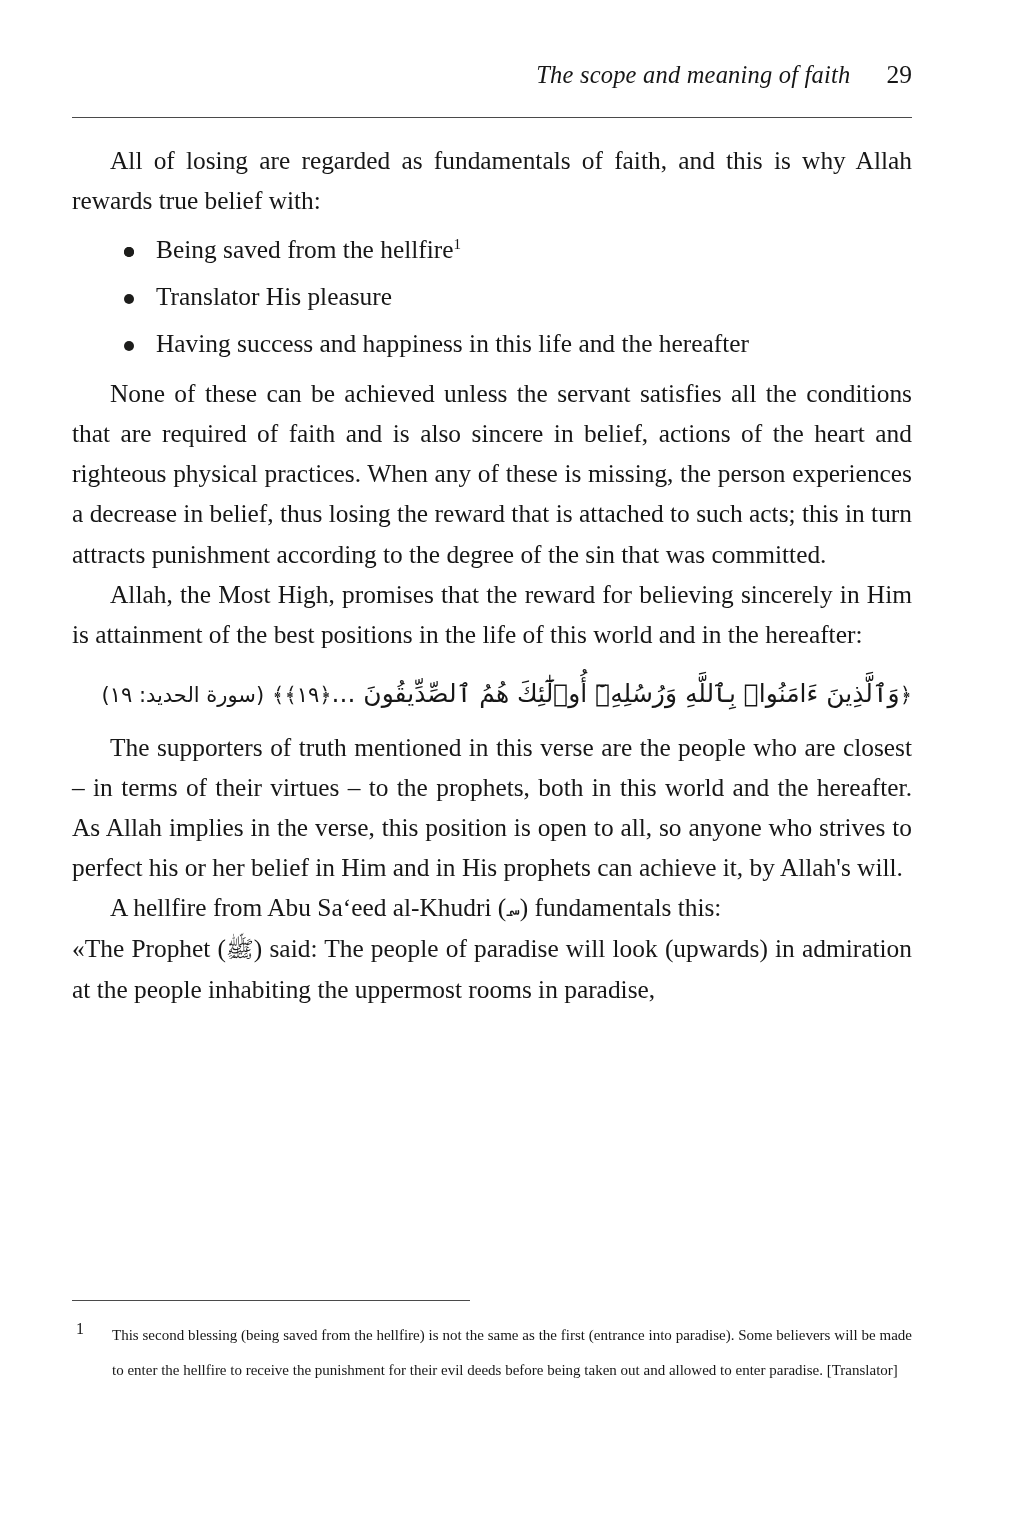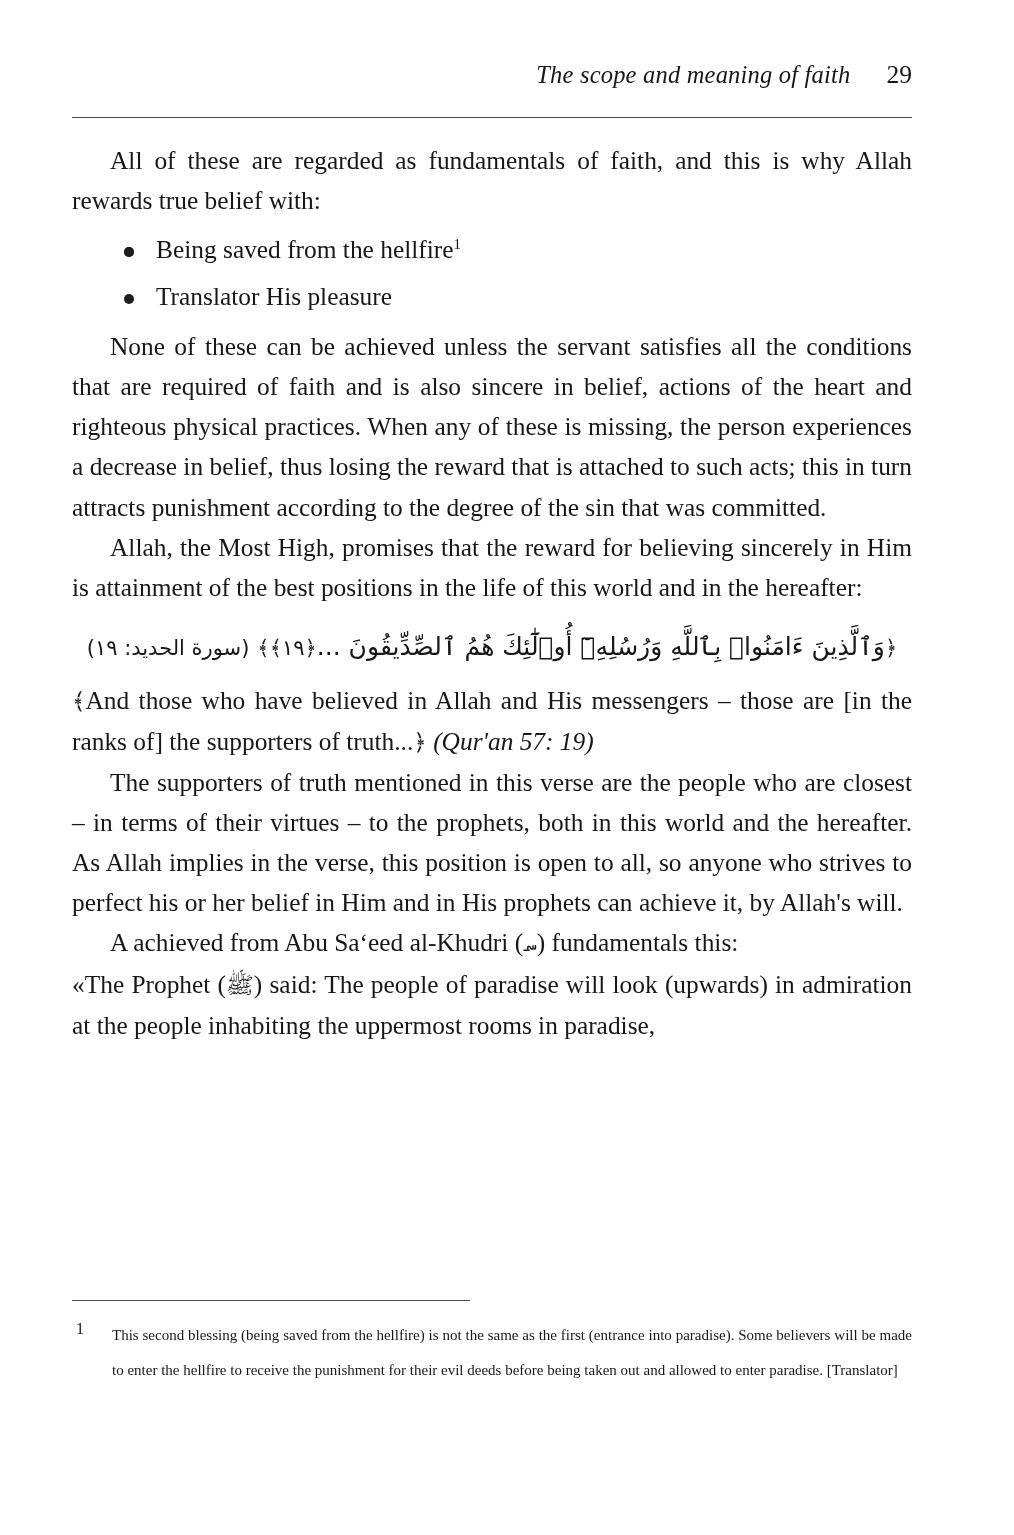"All of these are regarded" p.para { text: these -> losing }
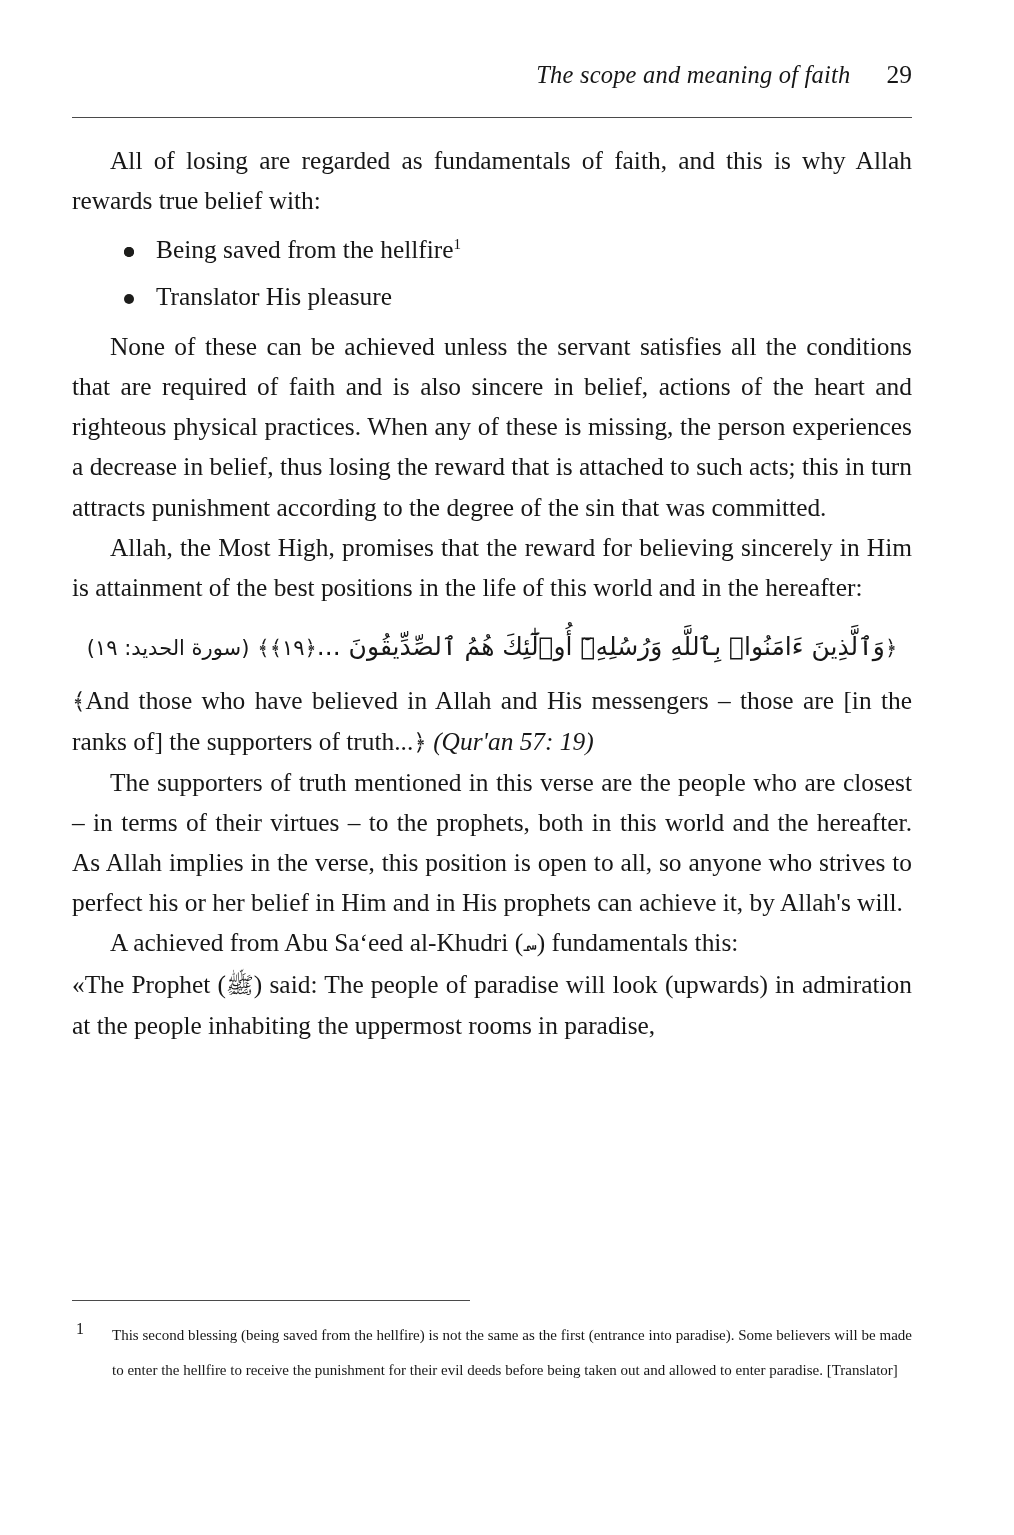"Having success and happiness in" li { html: none -> <li> <span></span><span>Having success and happiness in this life and the hereafter</span> </li> }
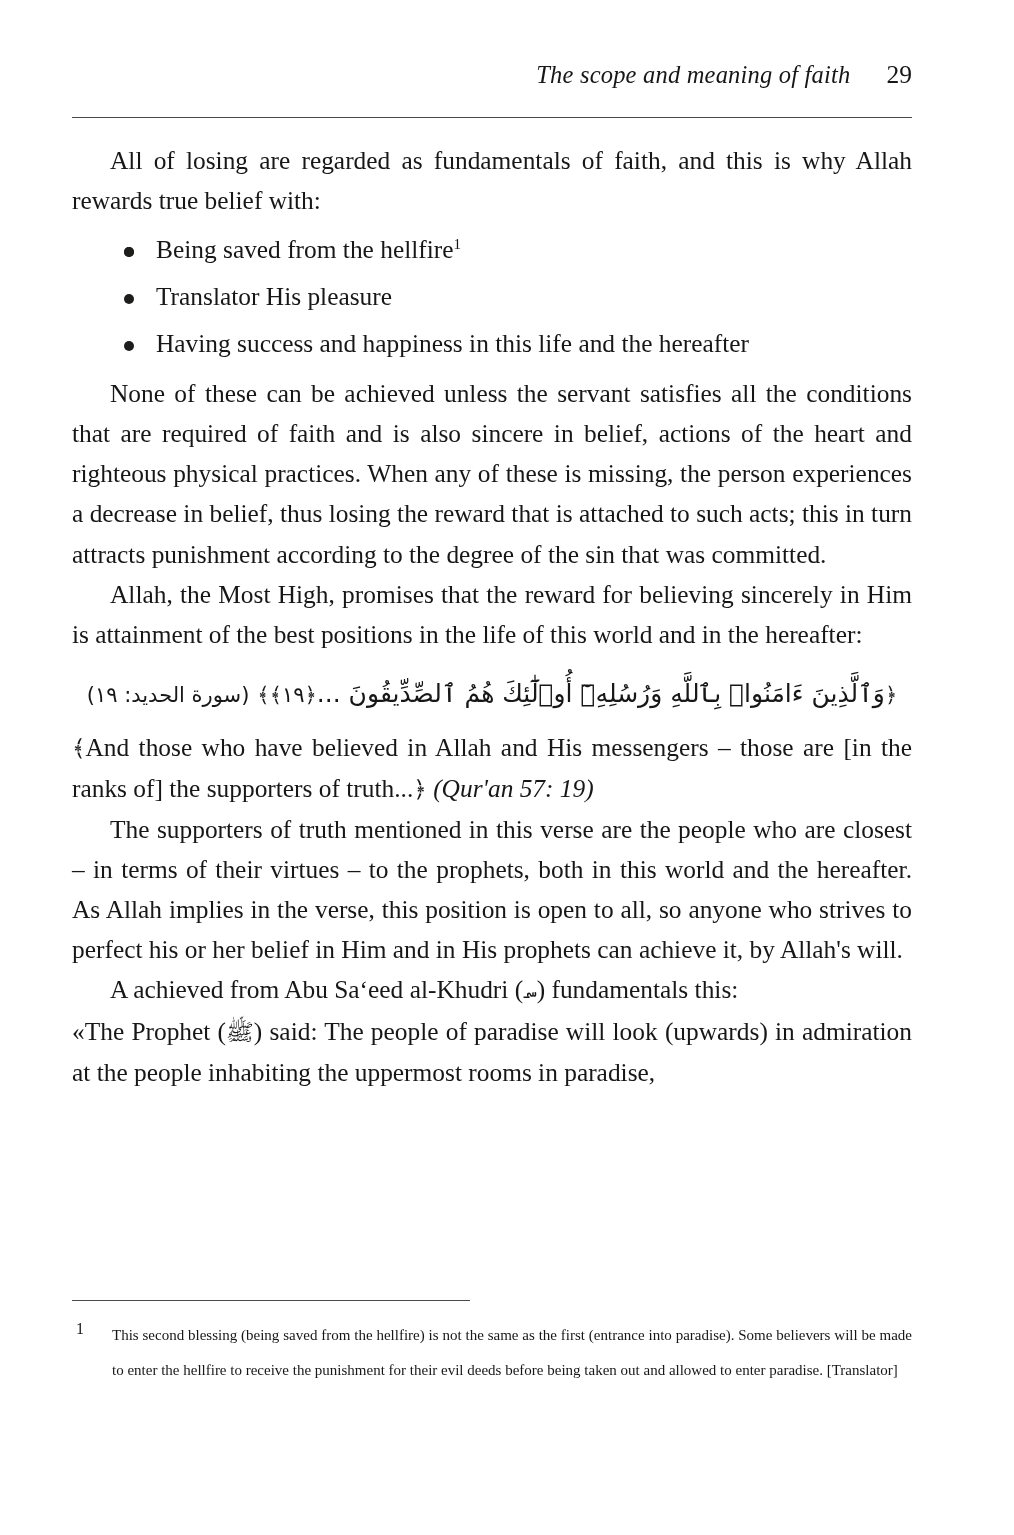"﴿وَٱلَّذِينَ ءَامَنُوا۟ بِٱللَّهِ" .arabic-verse { text-align: center -> right }
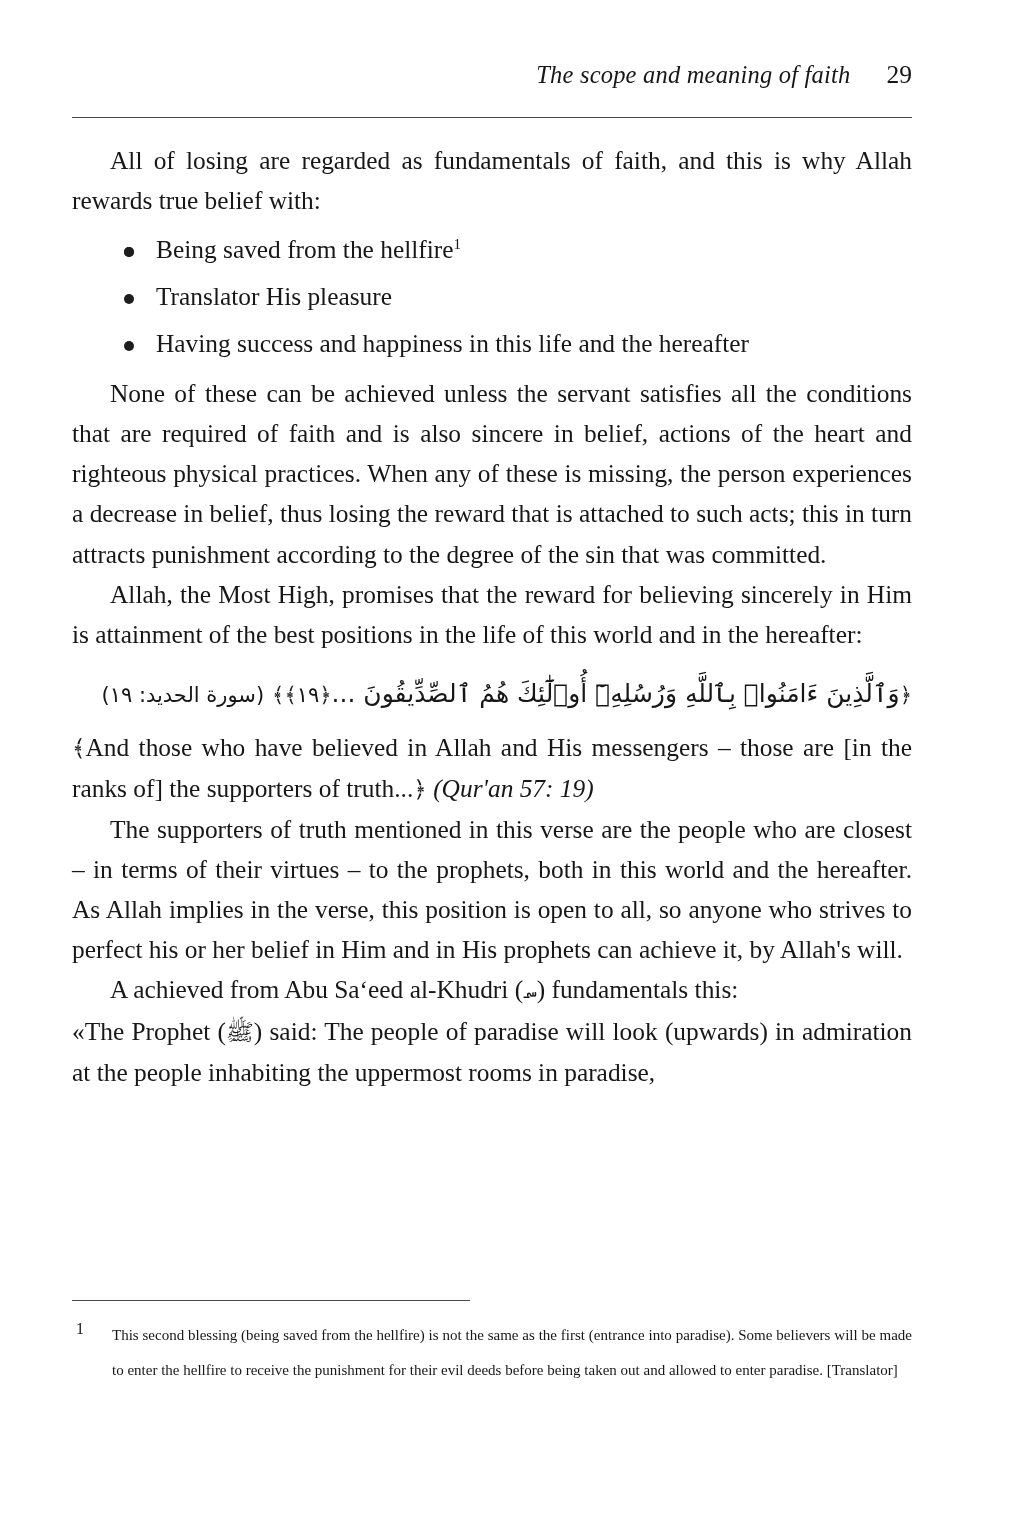"﴾And those who have believed" p.translation { html: <p><span>﴾</span><span>And those who have believed in Allah and His messengers – those are [in the ranks of] the supporters of truth...</span><span>﴿</span> <span>(Qur'an 57: 19)</span></p> -> none }
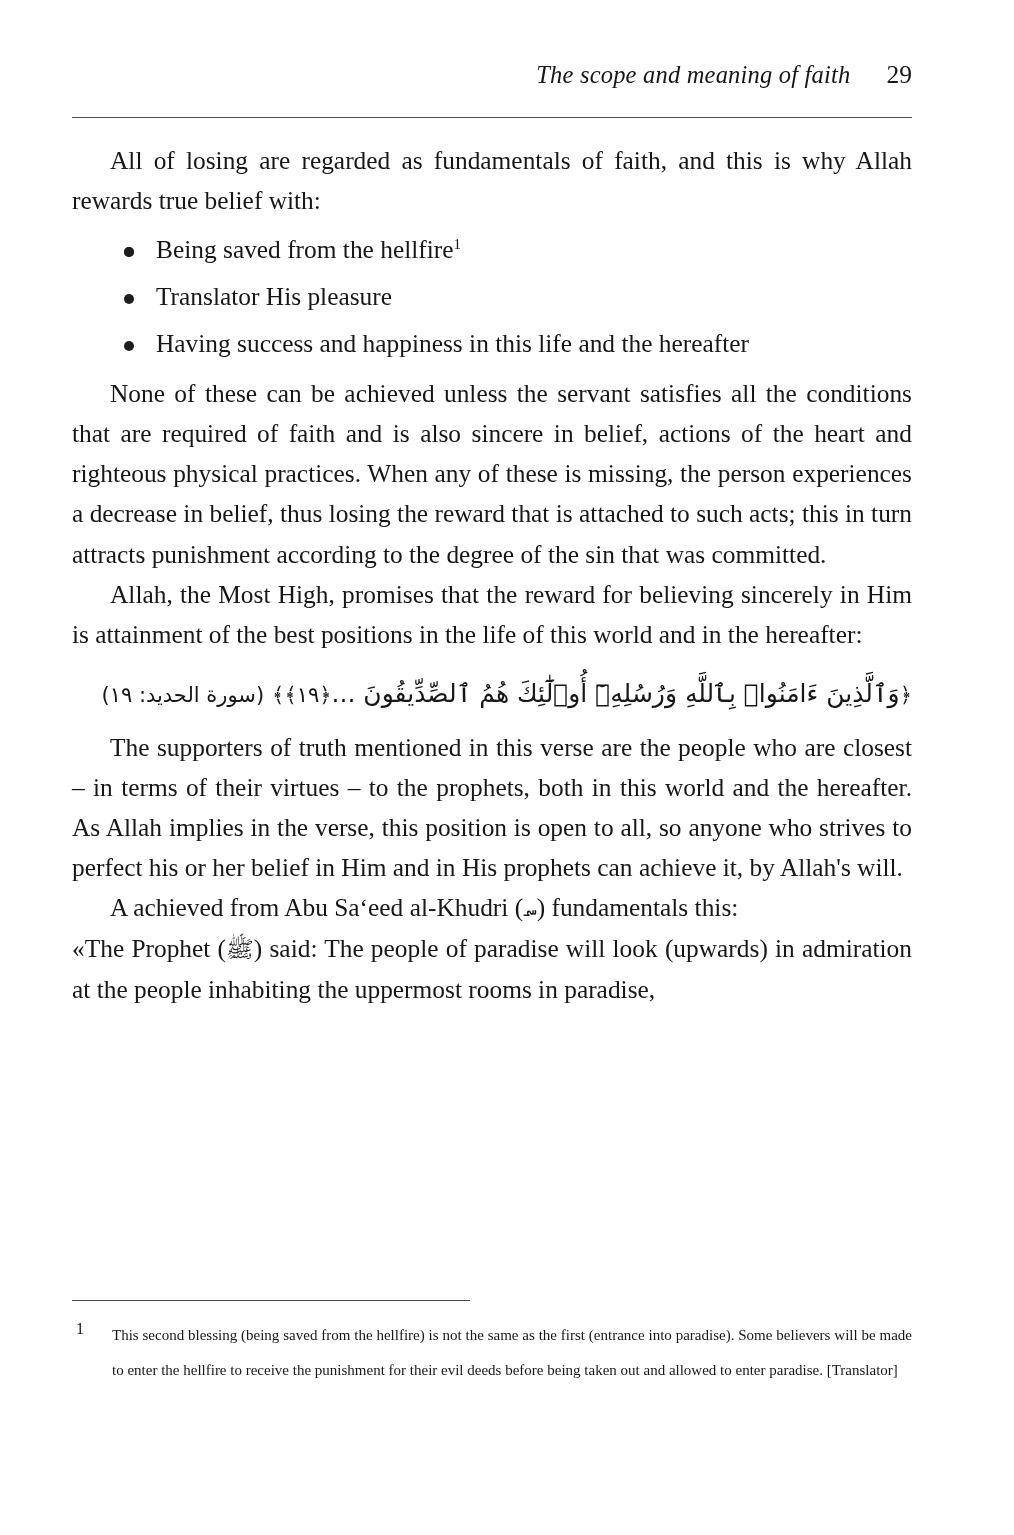"A achieved from Abu Sa‘eed" span { text: achieved -> hellfire }
